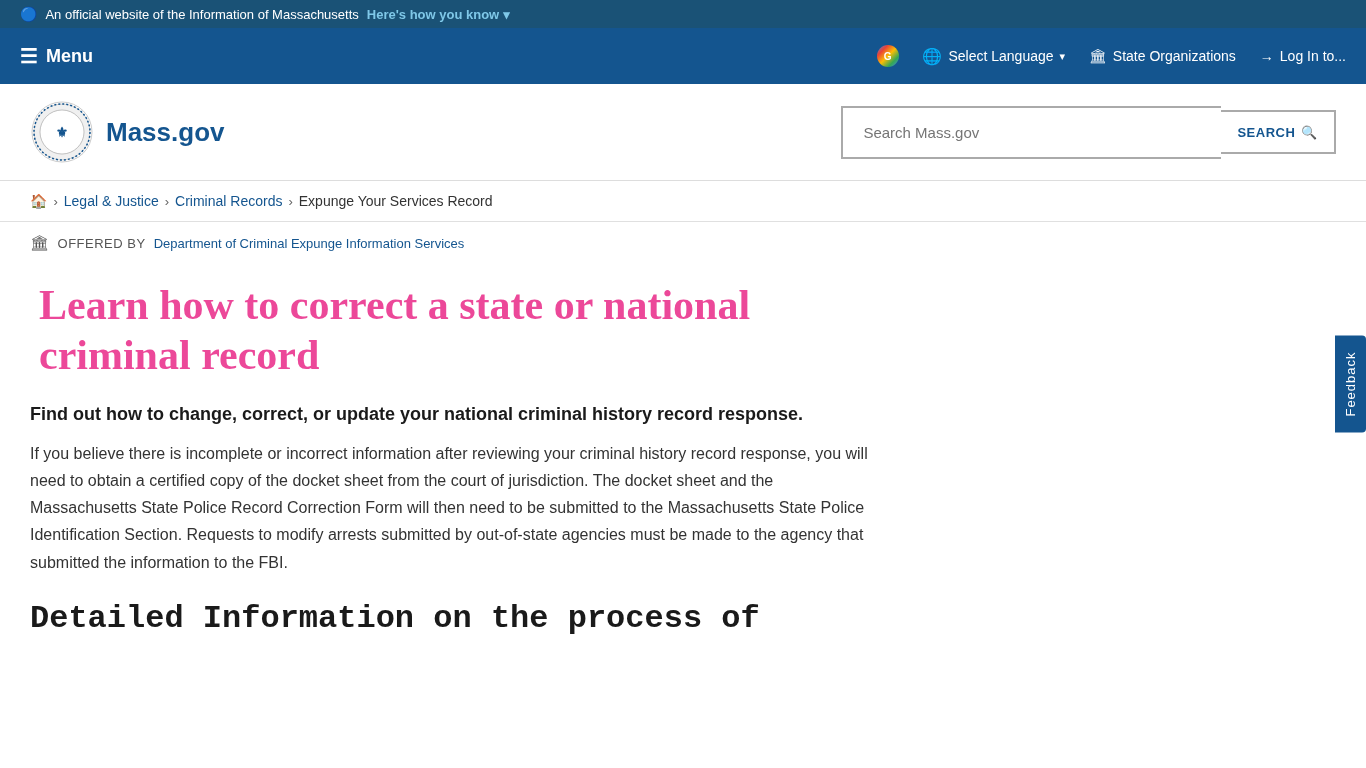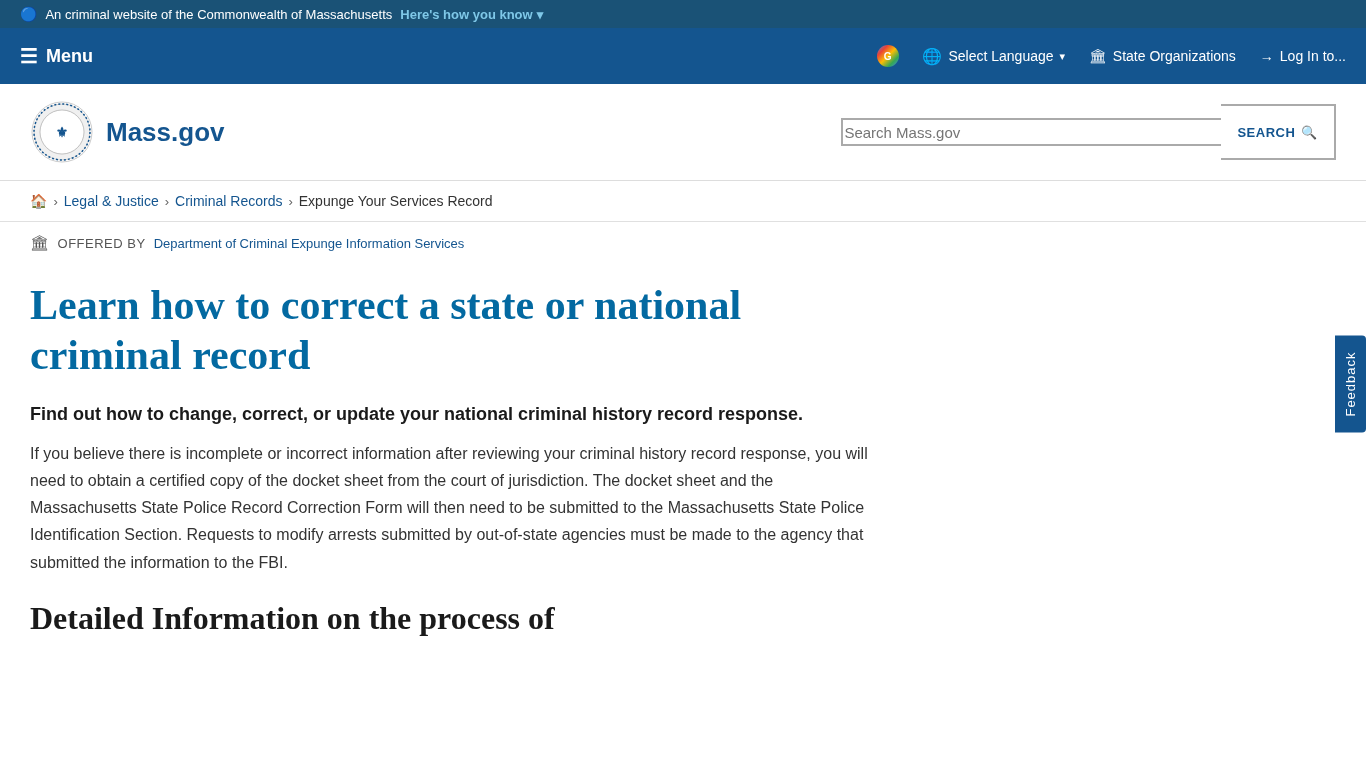"An criminal website of the" span.official-text { text: criminal website of the Commonwealth -> official website of the Information }
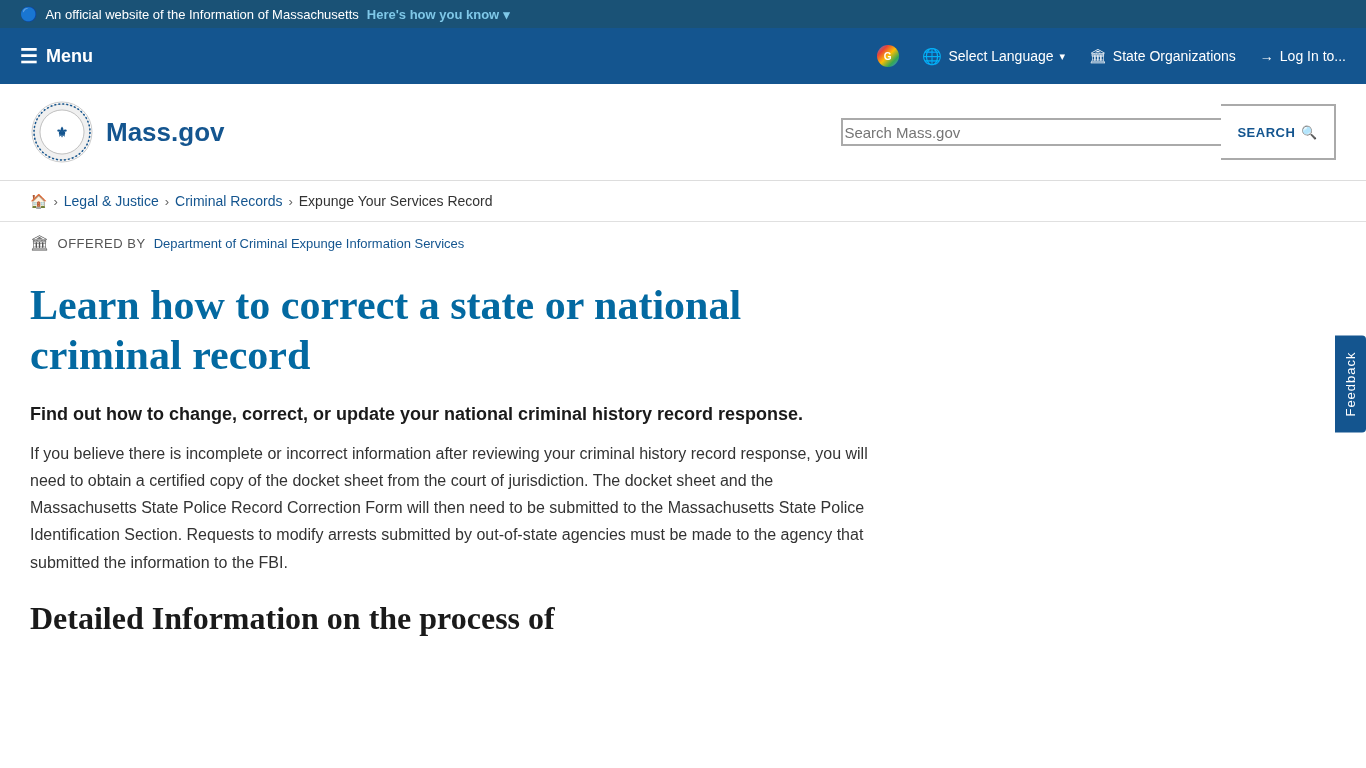"Search Mass.gov" .search-input { height: 28px -> 53px; padding: 0 1px -> 0 20px }
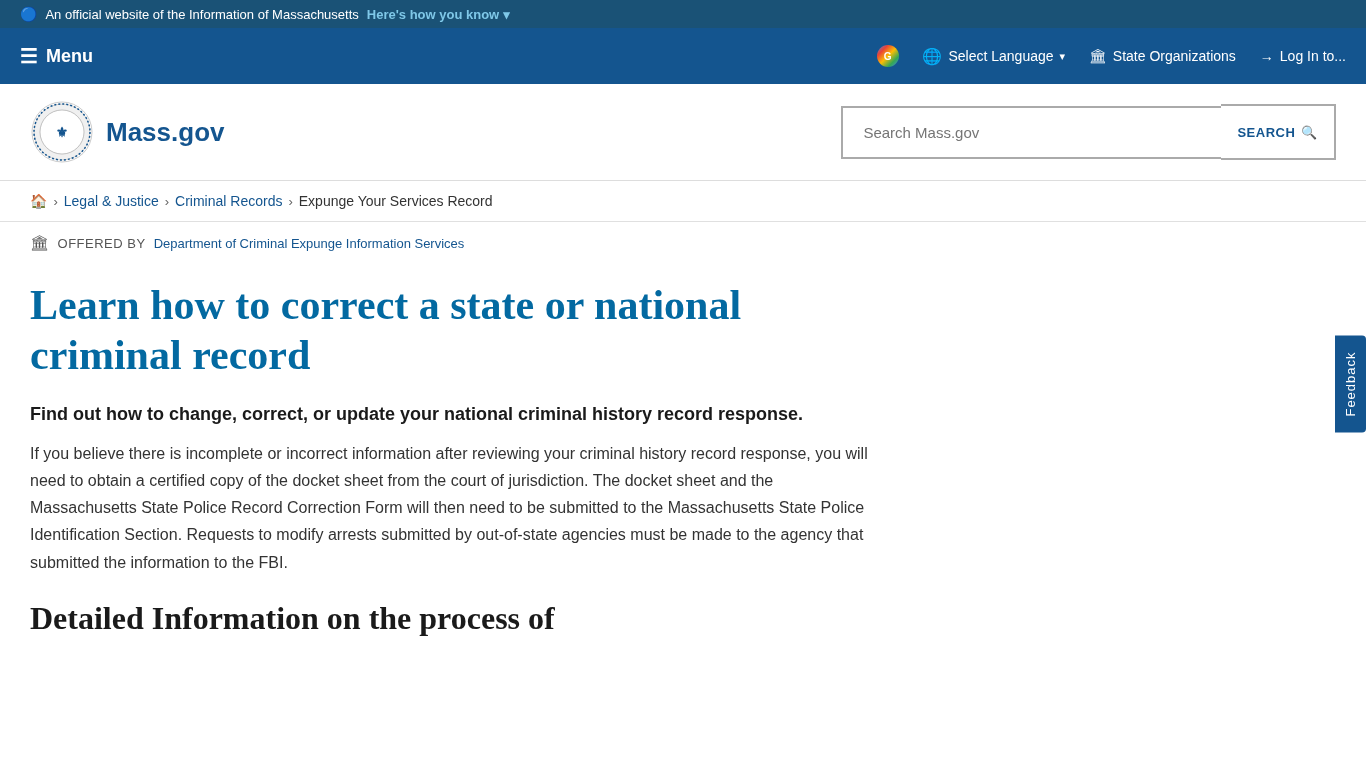"SEARCH" .search-btn { height: 56px -> 44px }
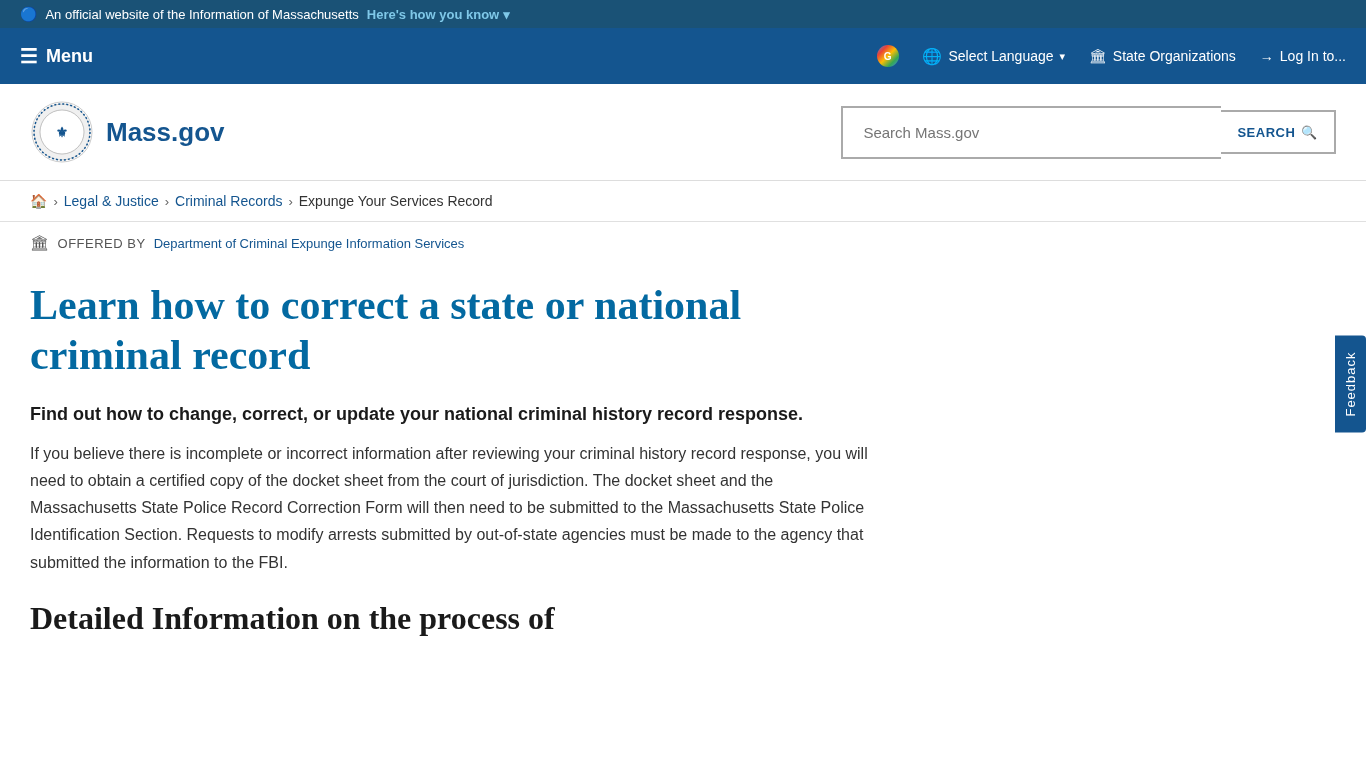"Learn how to correct a" .page-title { color: #0369a1 -> #ec4899; margin-left: none -> 9px }
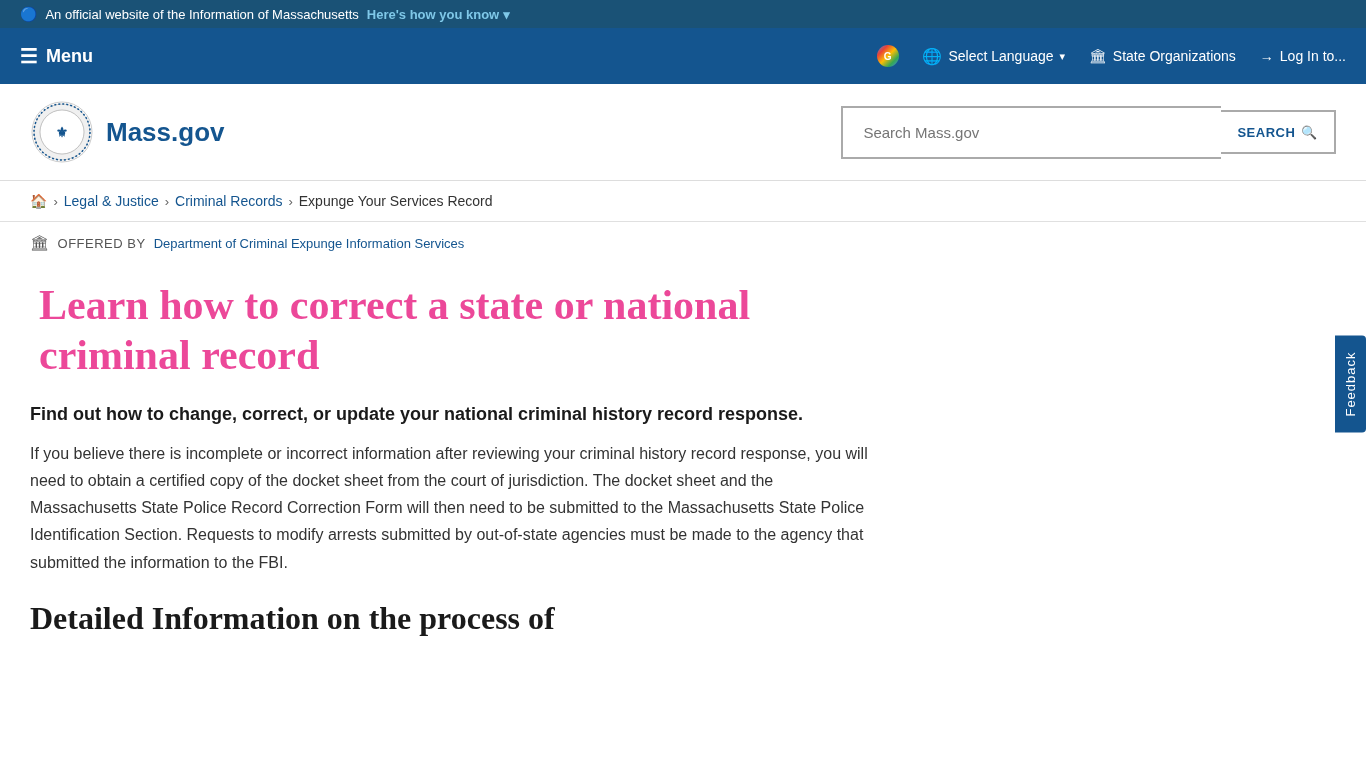"Detailed Information on the process" .section-title { font-family: Liberation Serif, serif -> Liberation Mono, monospace }
